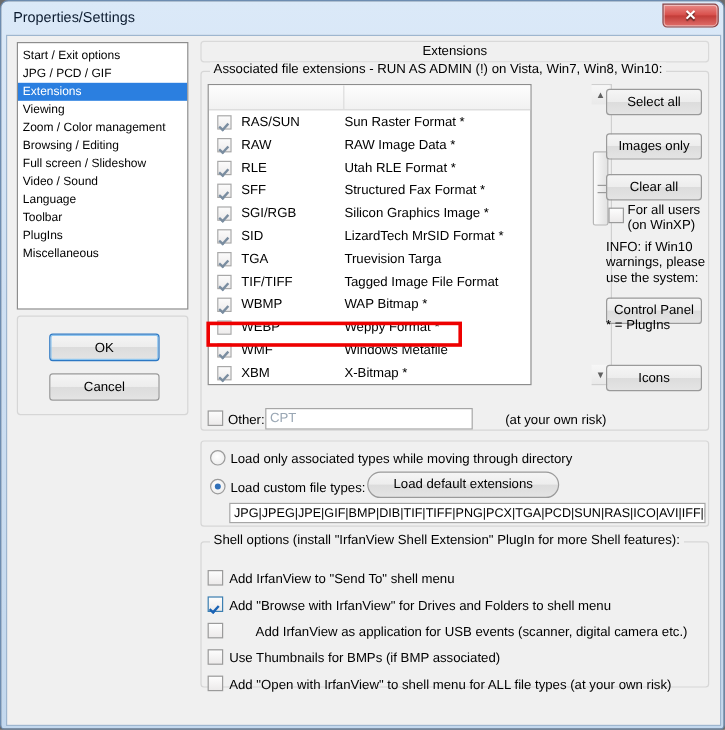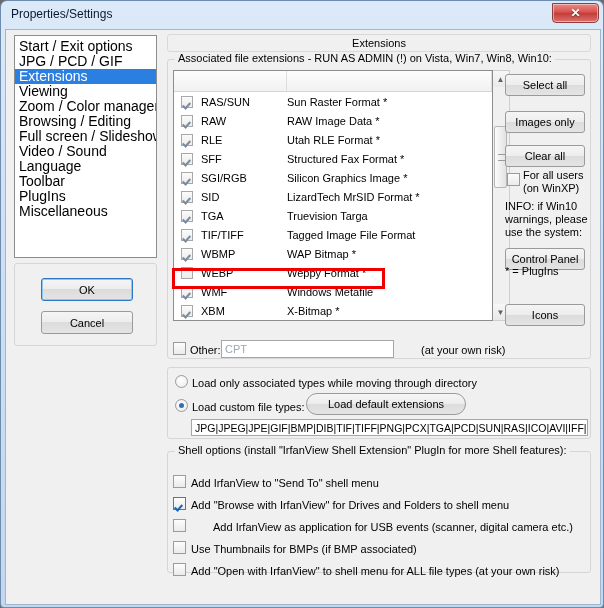"Start / Exit options" .cat-item { font-size: 14px -> 10px }
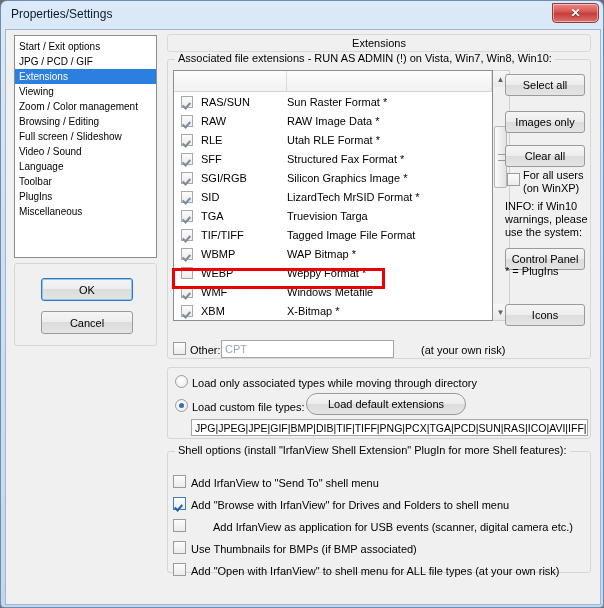"RAS/SUN" #ext-list { width: 320px -> 270px }
